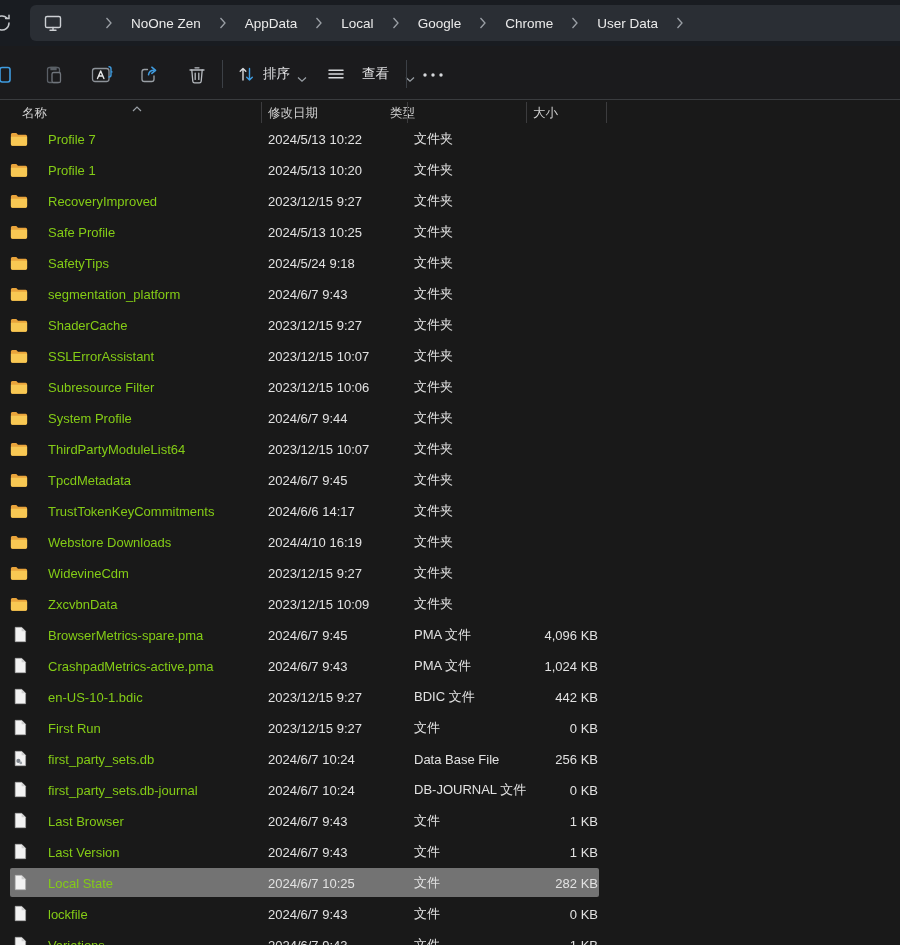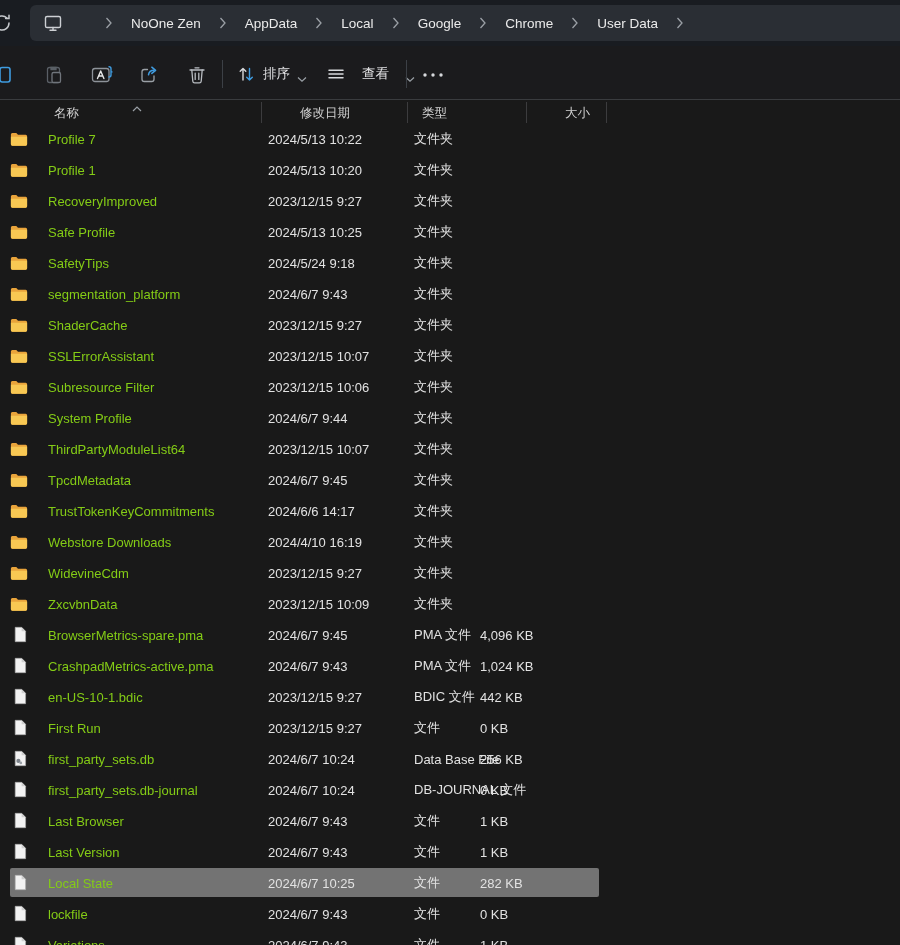"名称" .hdr-label { margin-left: 32px -> none }
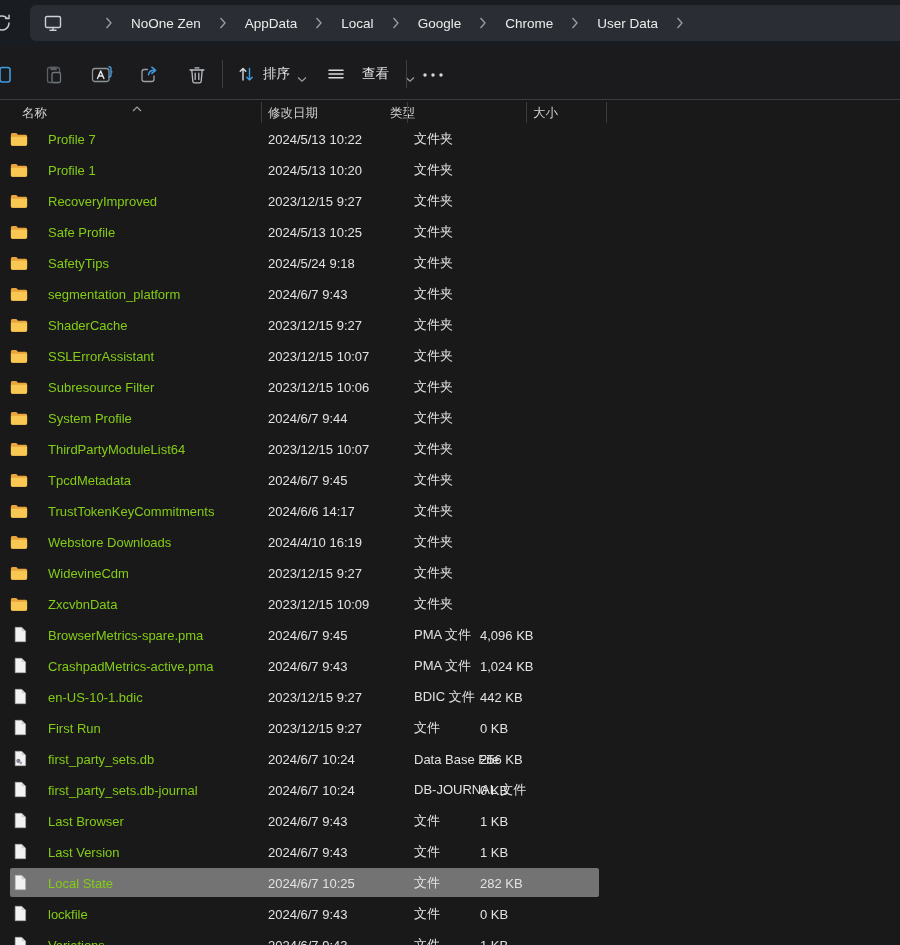"4,096 KB" .cell-size { text-align: left -> right }
